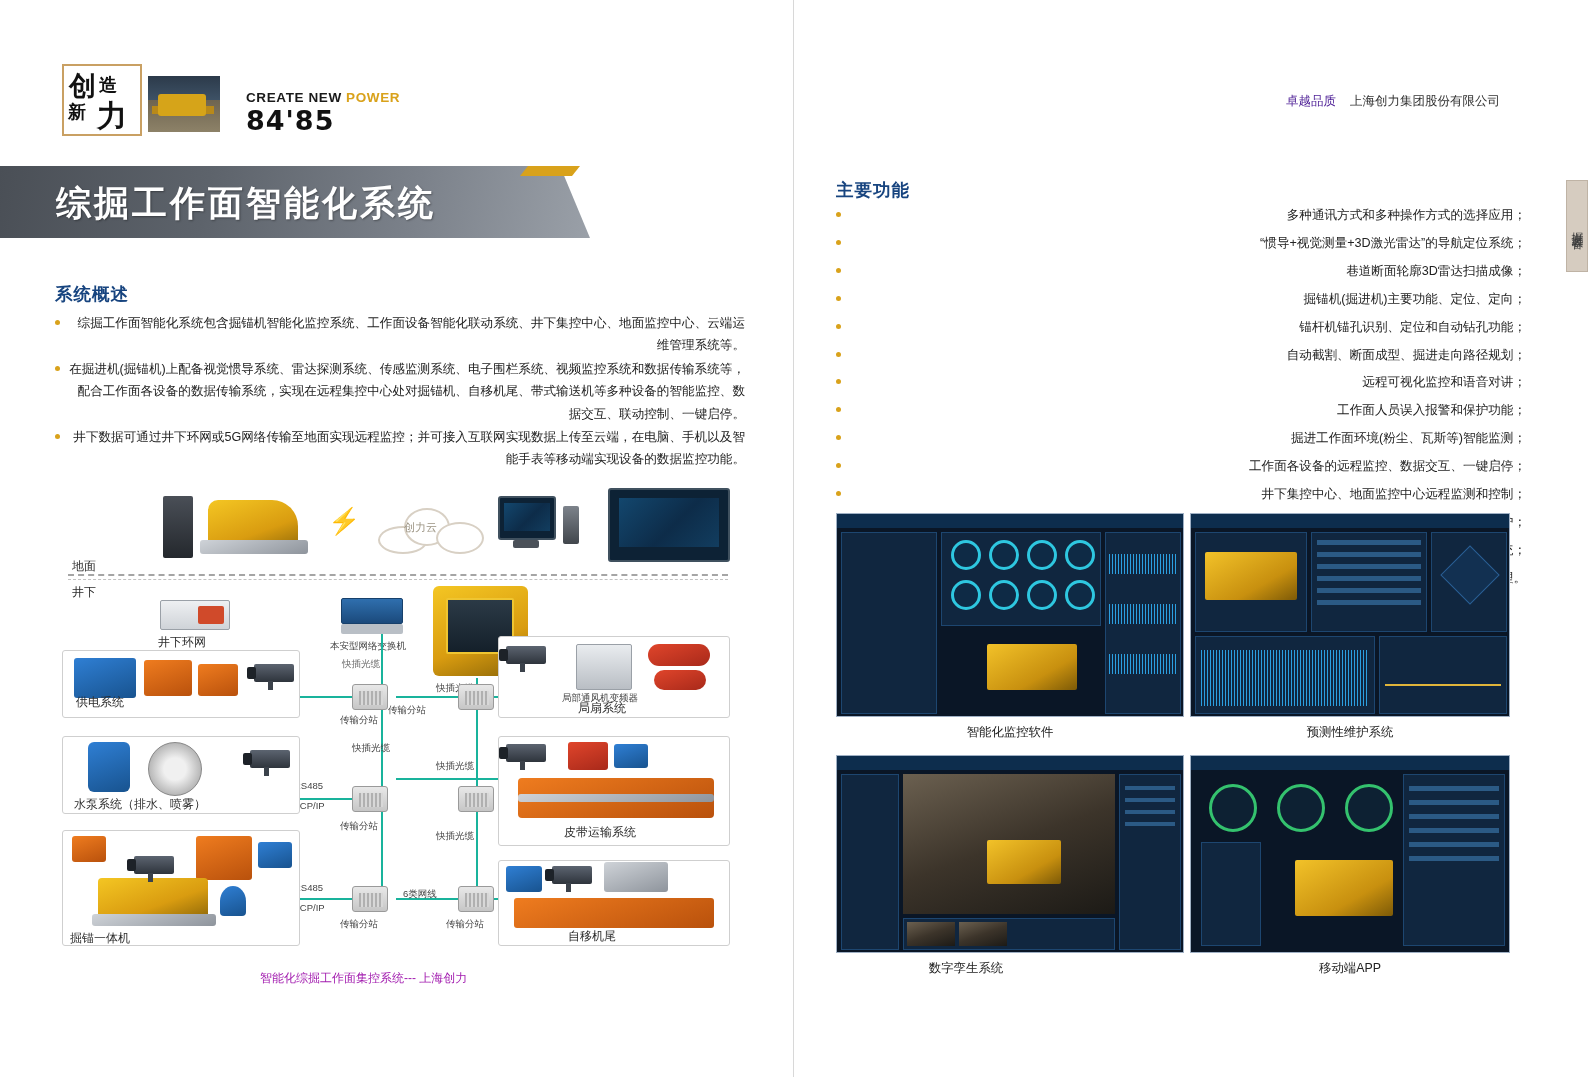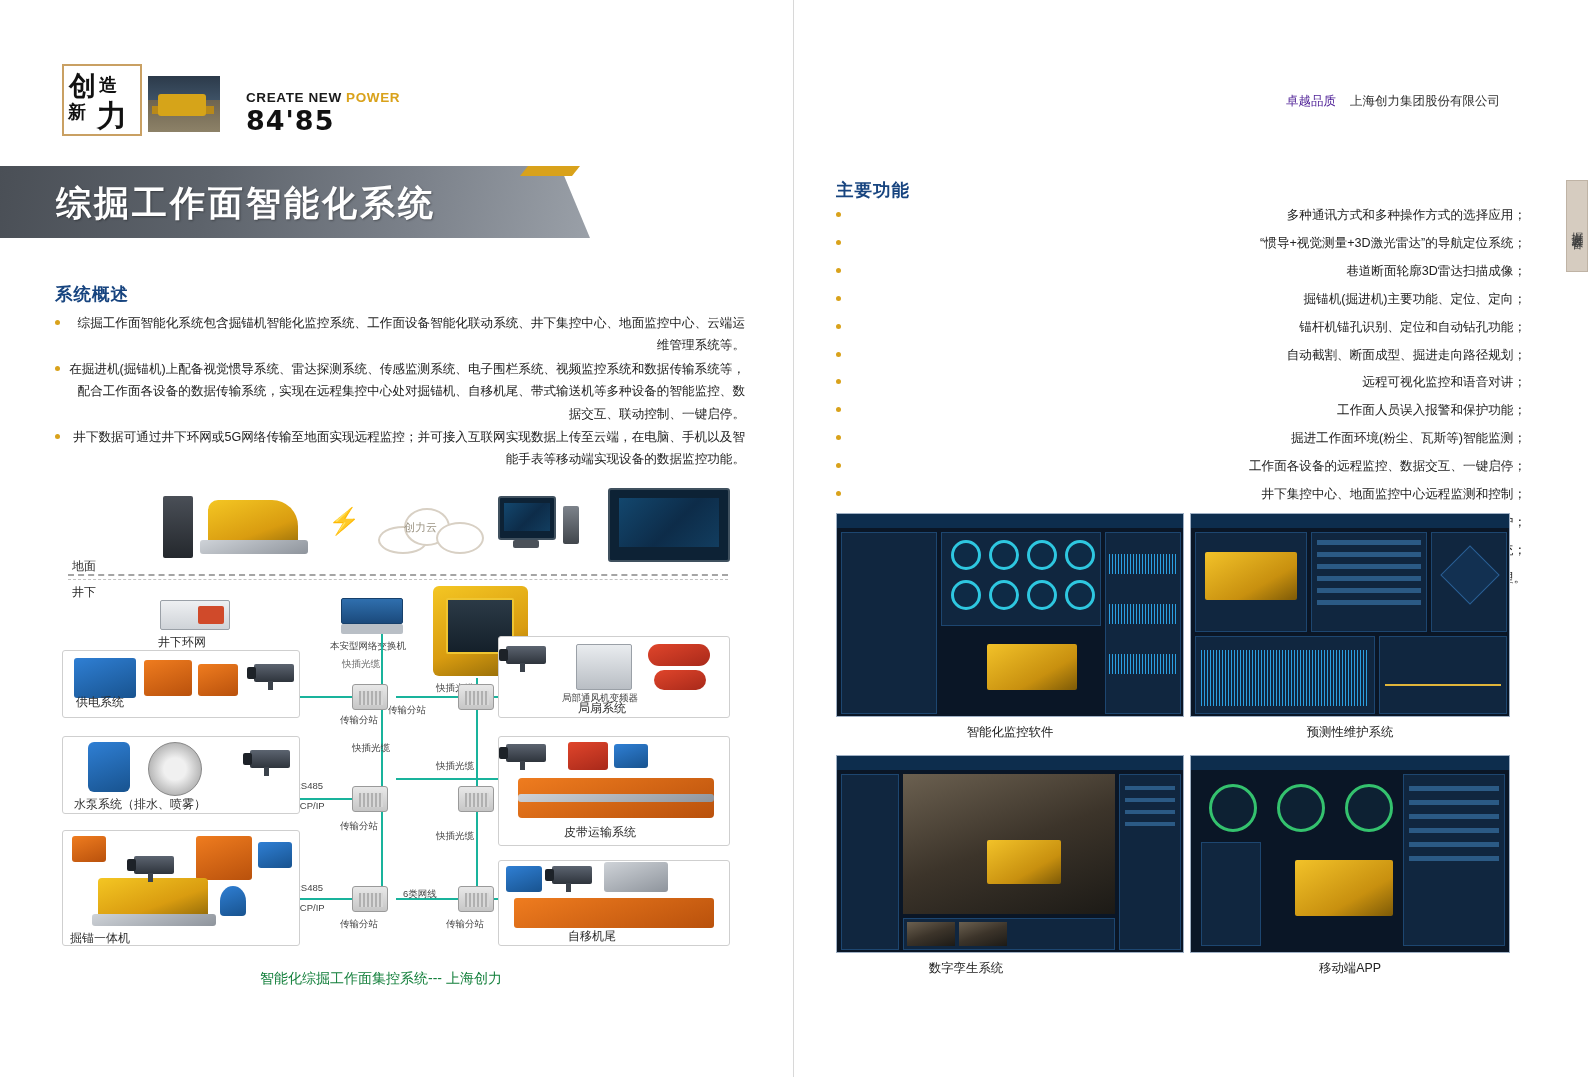"智能化综掘工作面集控系统--- 上海创力" .d-label.cyan { color: #15803d -> #a21caf; font-size: 14px -> 12px }
